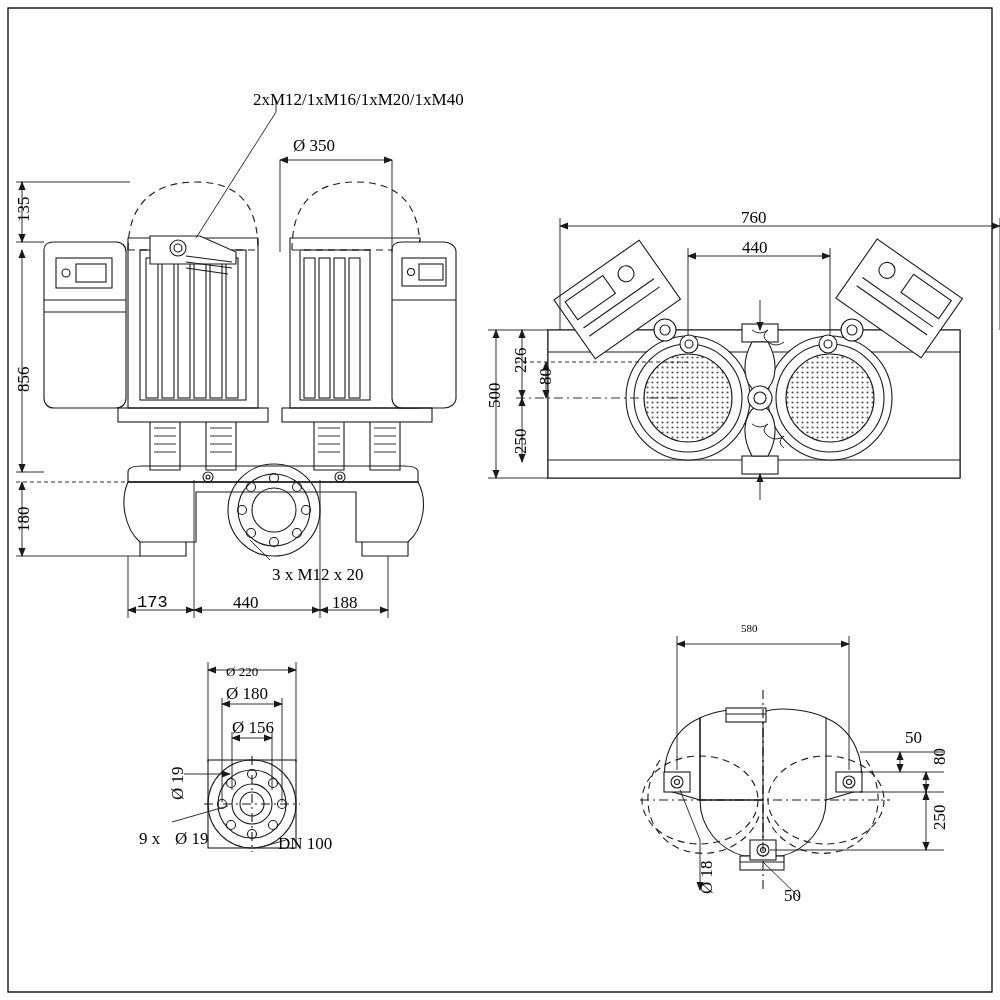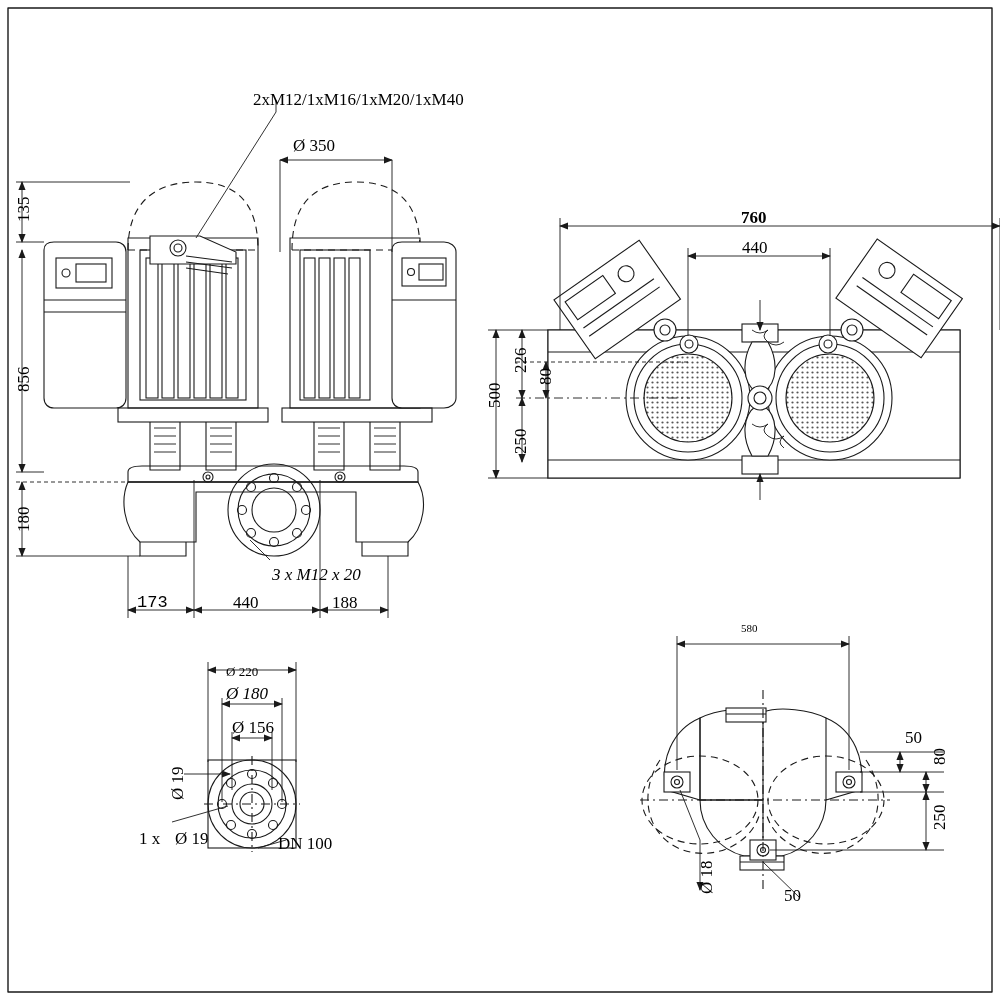"760" div.lbl { font-weight: bold -> none }
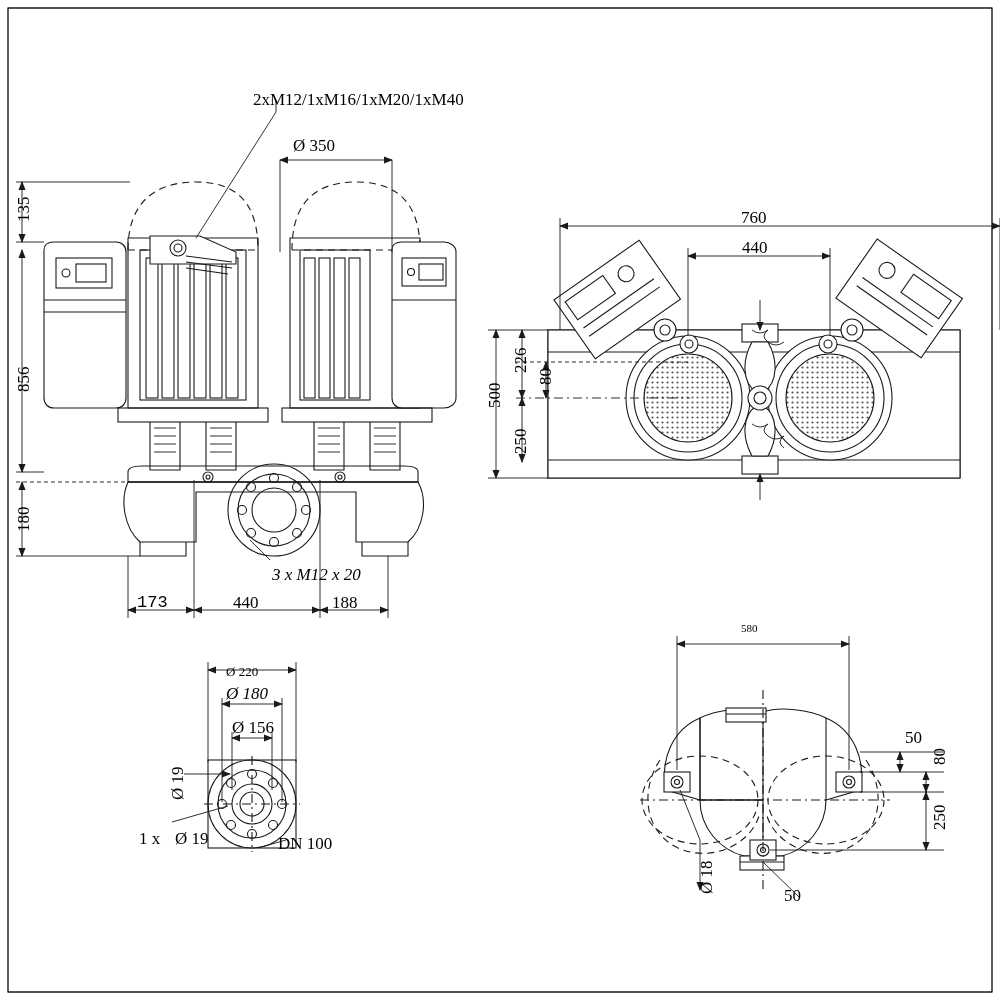"3 x M12 x 20" div.lbl { font-style: italic -> none }
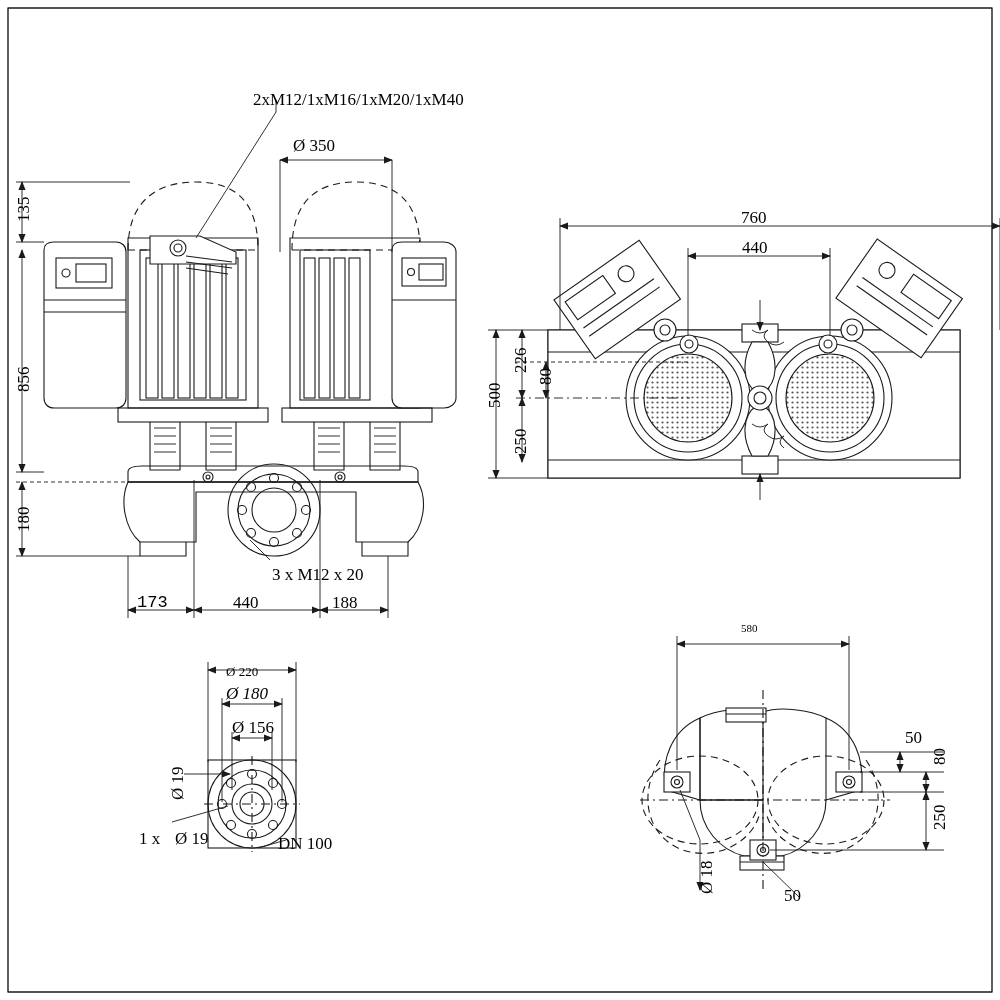"Ø 180" div.lbl { font-style: italic -> none }
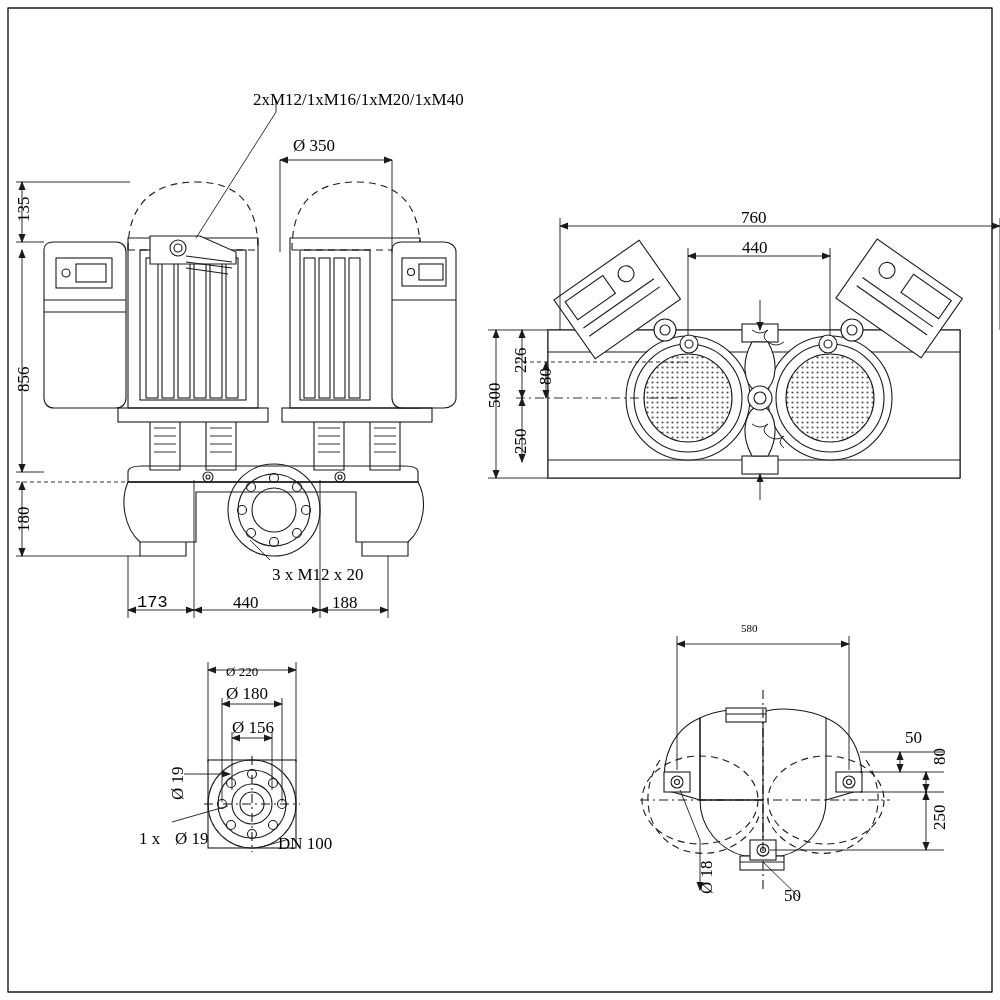"1 x" div.lbl { text: 1 -> 9 }
